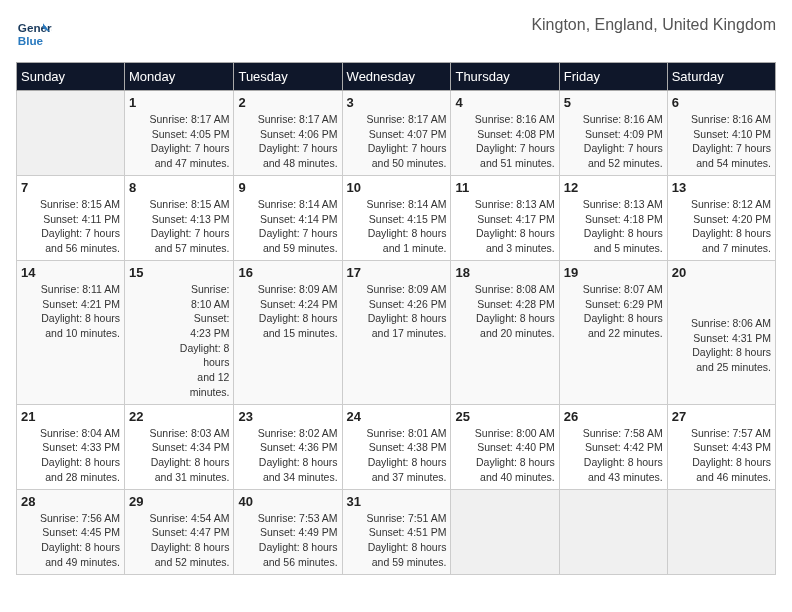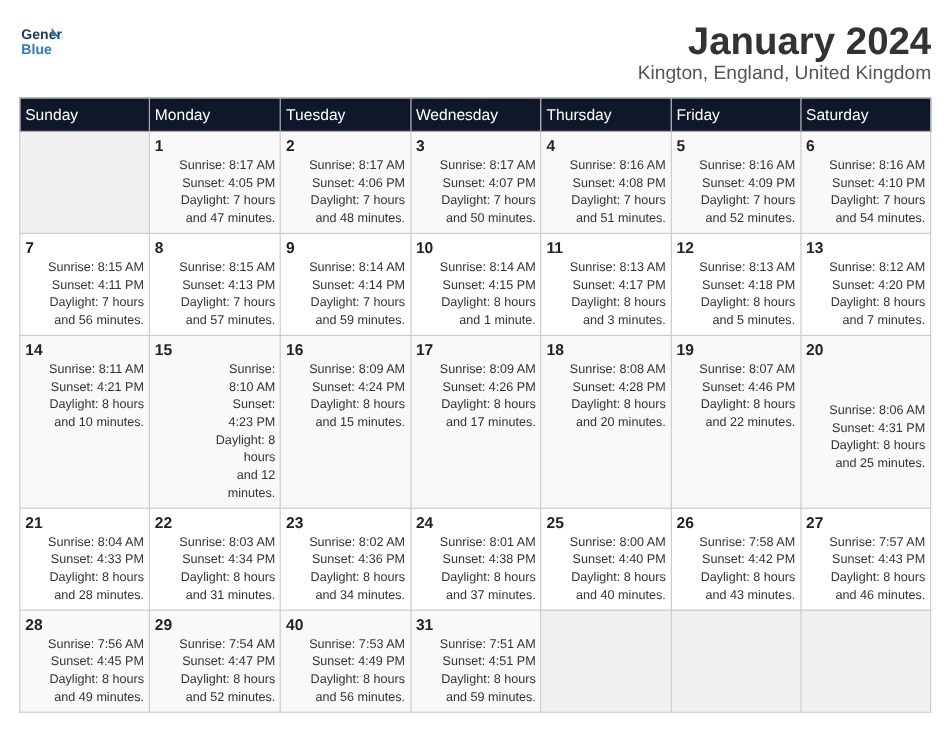"January 2024" div.calendar-title { html: <div>January 2024</div> -> none }
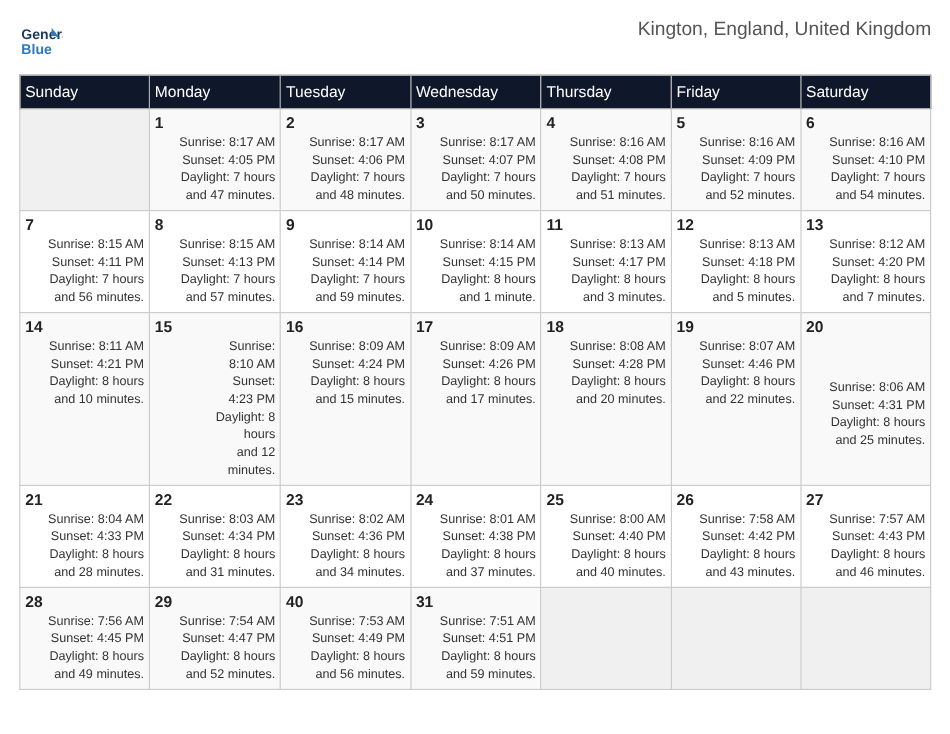"Sunrise: 8:07 AM" div.day-info { text: 4:46 -> 6:29 }
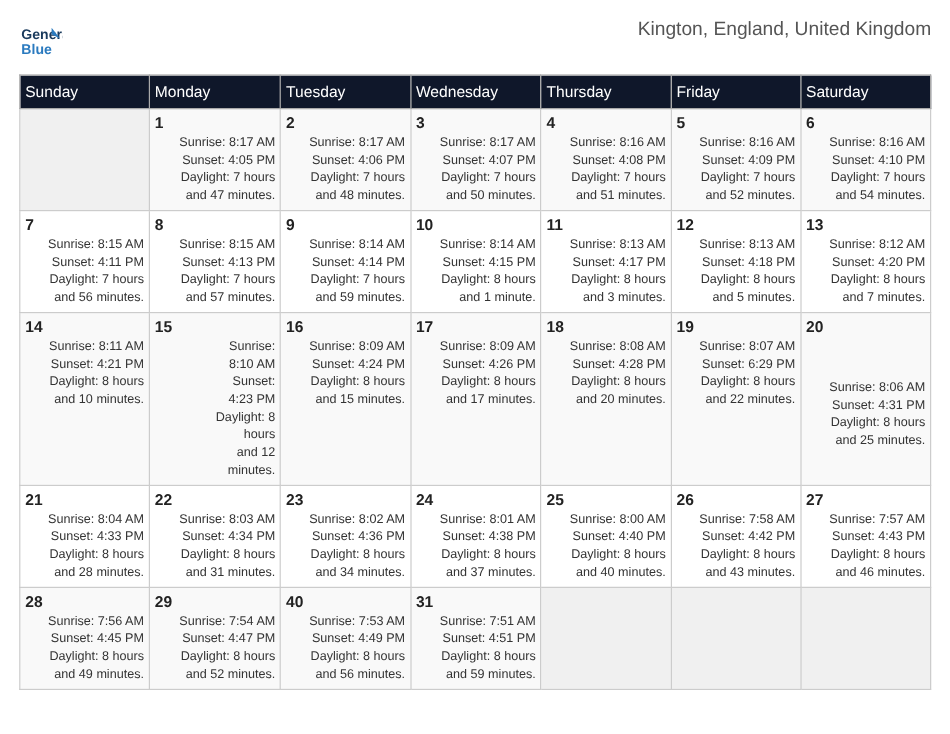"Sunrise: 7:54 AM" div.day-info { text: 7:54 -> 4:54 }
